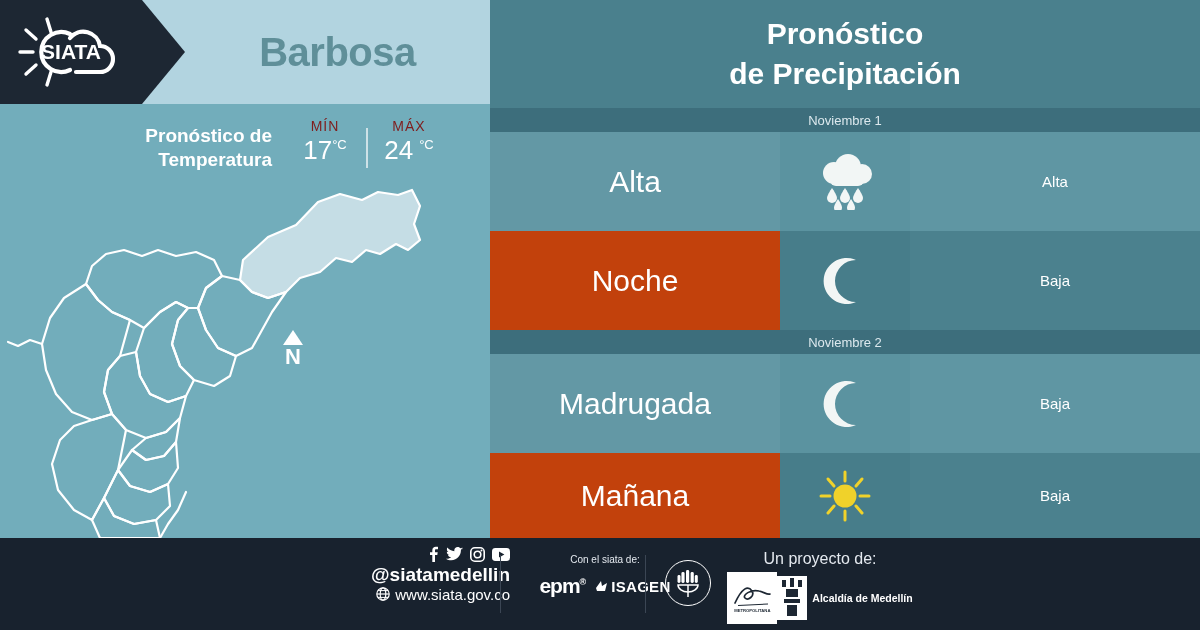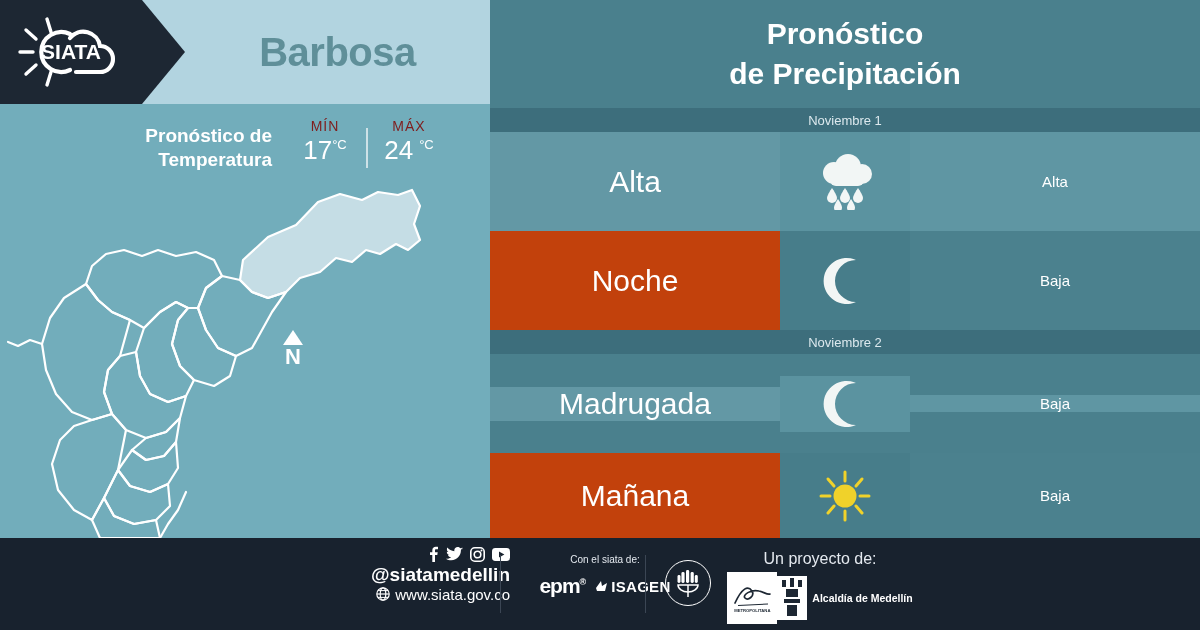"Madrugada" div.fc-row { align-items: center -> none }
